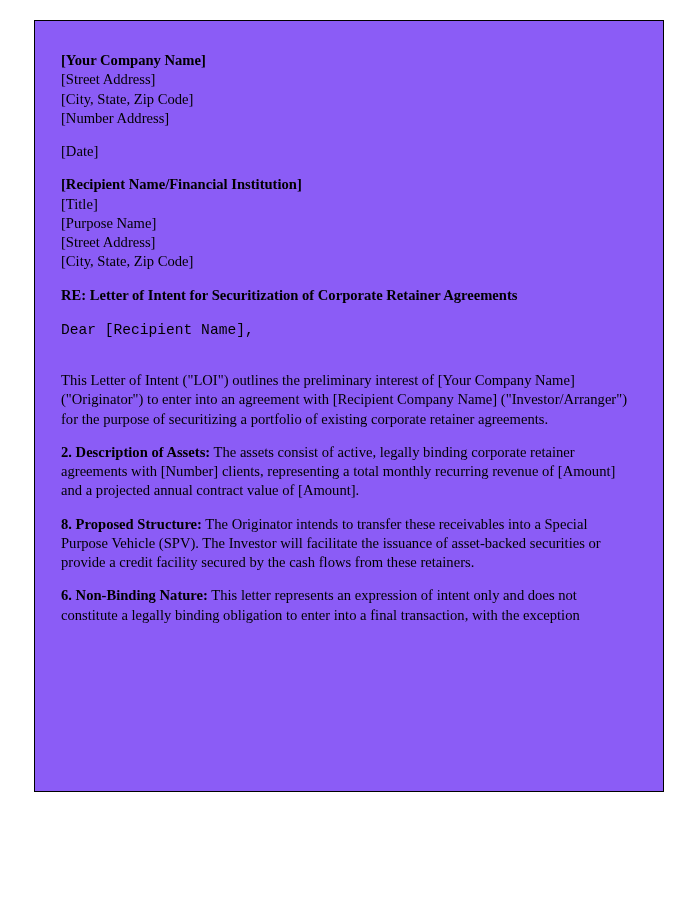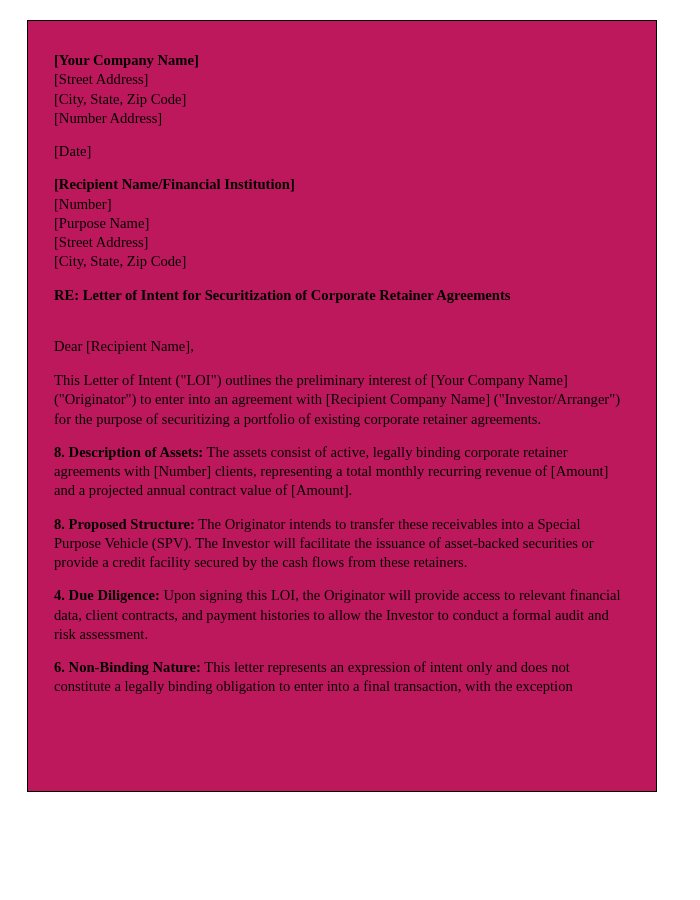"[Your Company Name]" .page { background: #be185d -> #8b5cf6; left: 27px -> 34px }
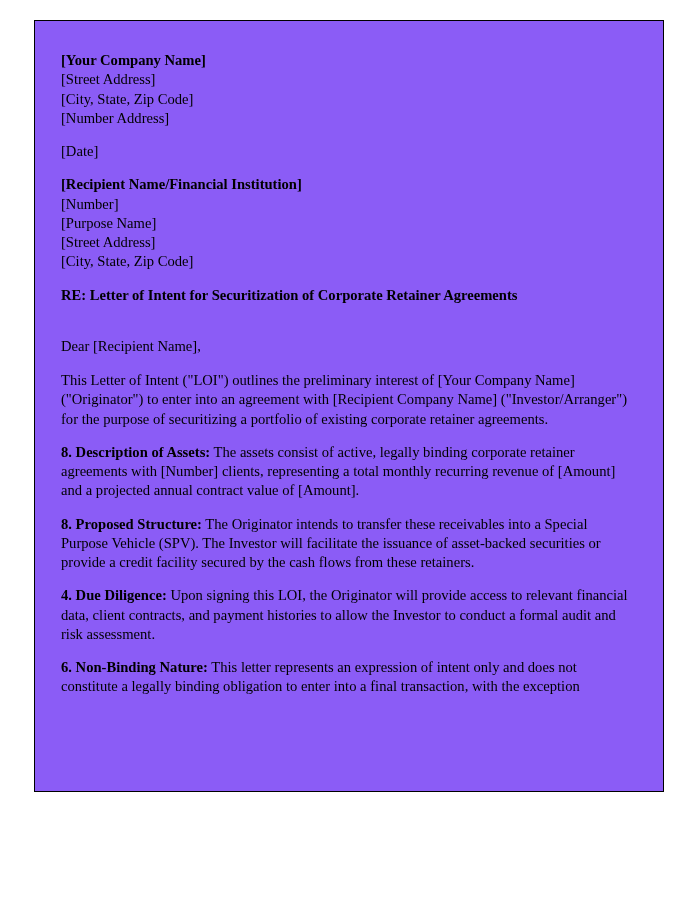"[Number]" div.line { text: Number -> Title }
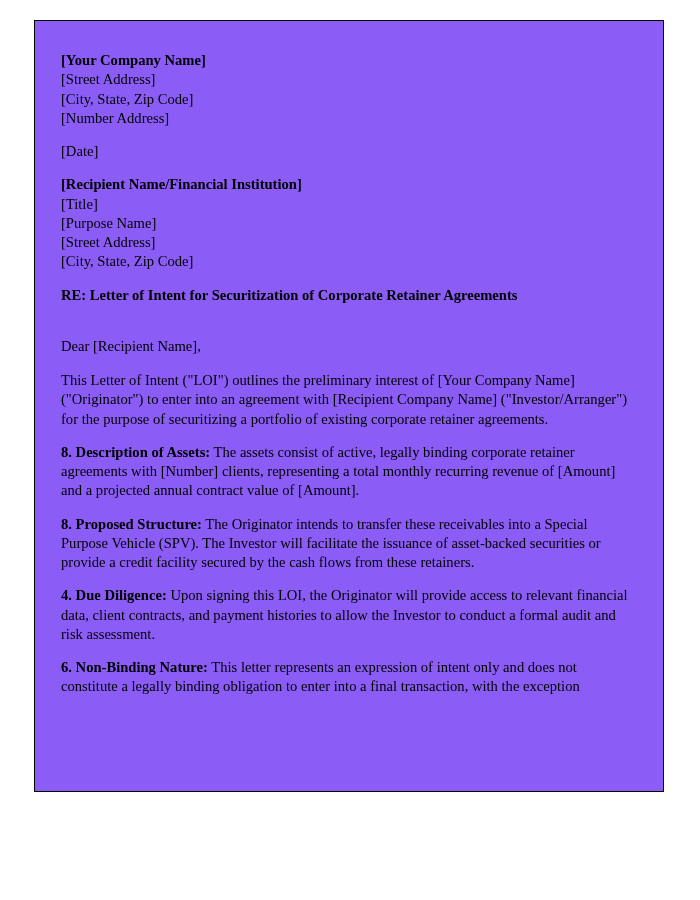"RE: Letter of Intent for" .subject { margin-bottom: 32px -> 16px }
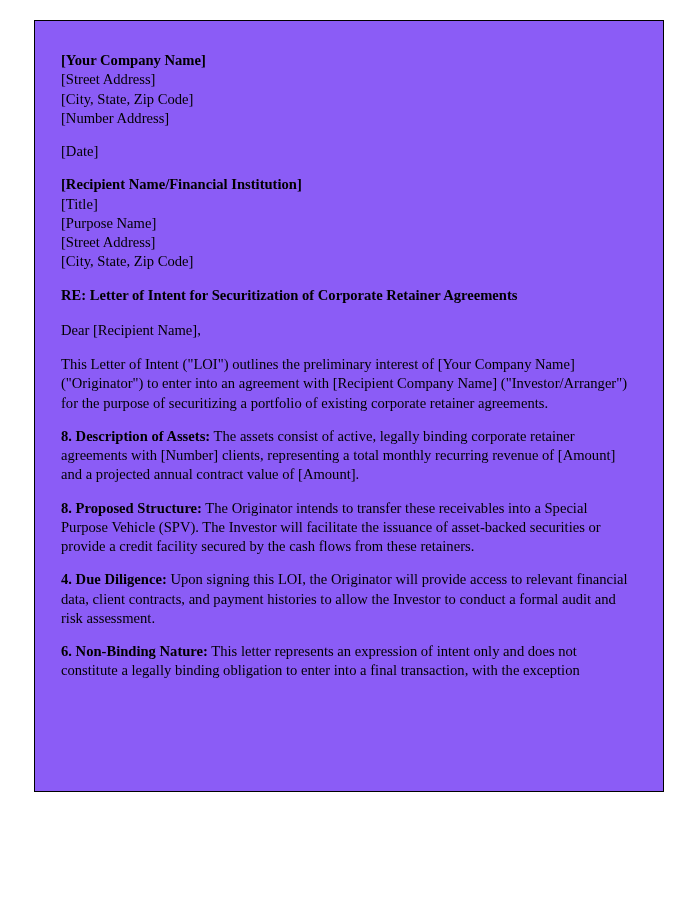"Dear [Recipient Name]," .salutation { font-family: none -> Liberation Mono, monospace; margin-bottom: 15px -> 31px }
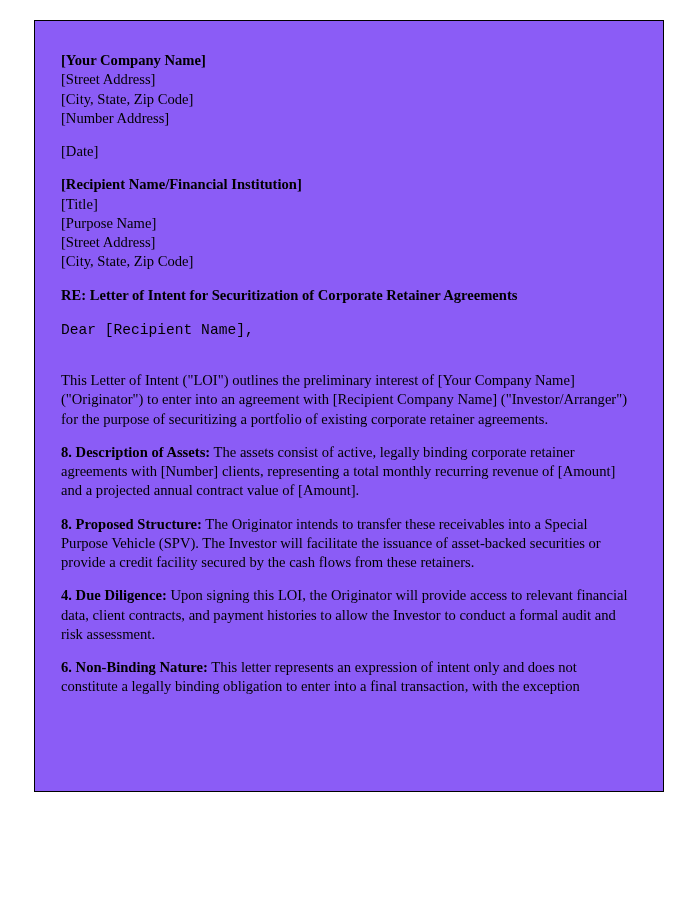"8. Description of Assets:" span.lead { text: 8 -> 2 }
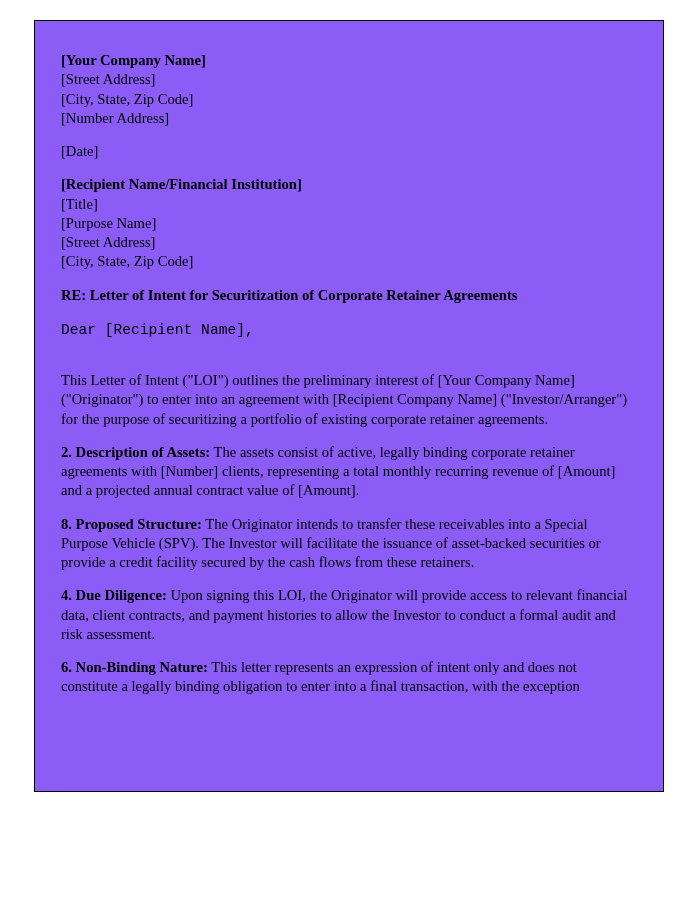"4. Due Diligence: Upon signing" div.numbered { html: <div> <span>4. Due Diligence:</span><span> Upon signing this LOI, the Originator will provide access to relevant financial data, client contracts, and payment histories to allow the Investor to conduct a formal audit and risk assessment.</span> </div> -> none }
